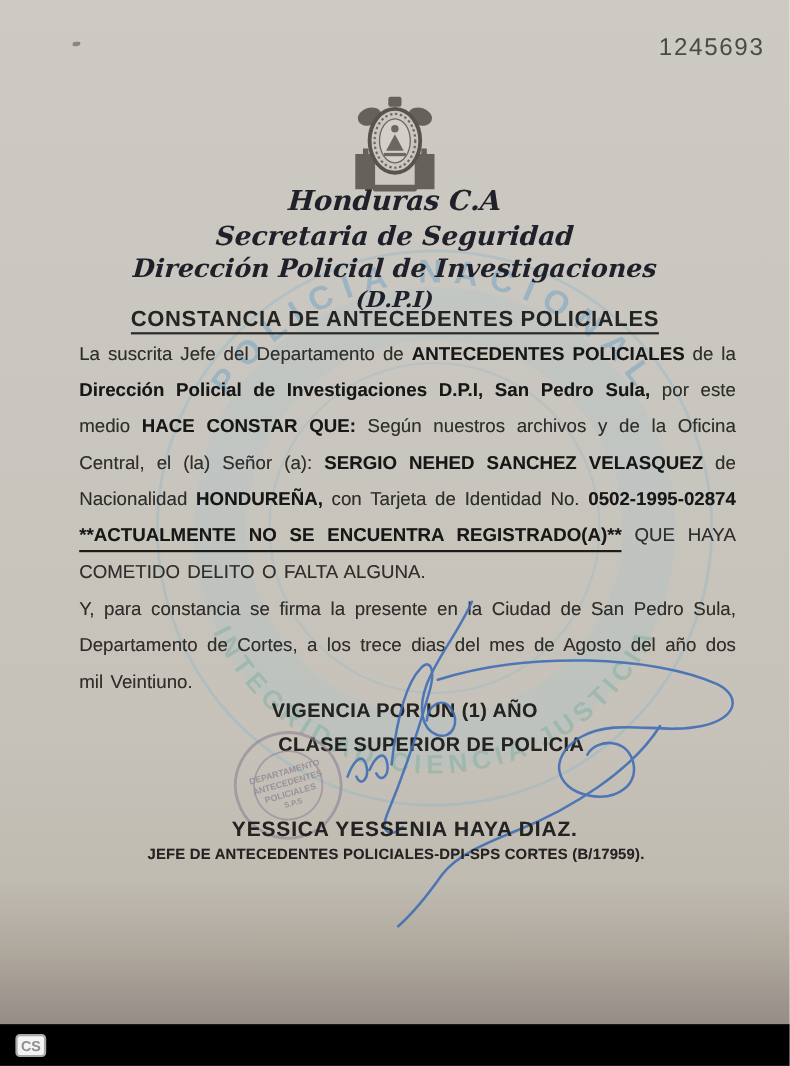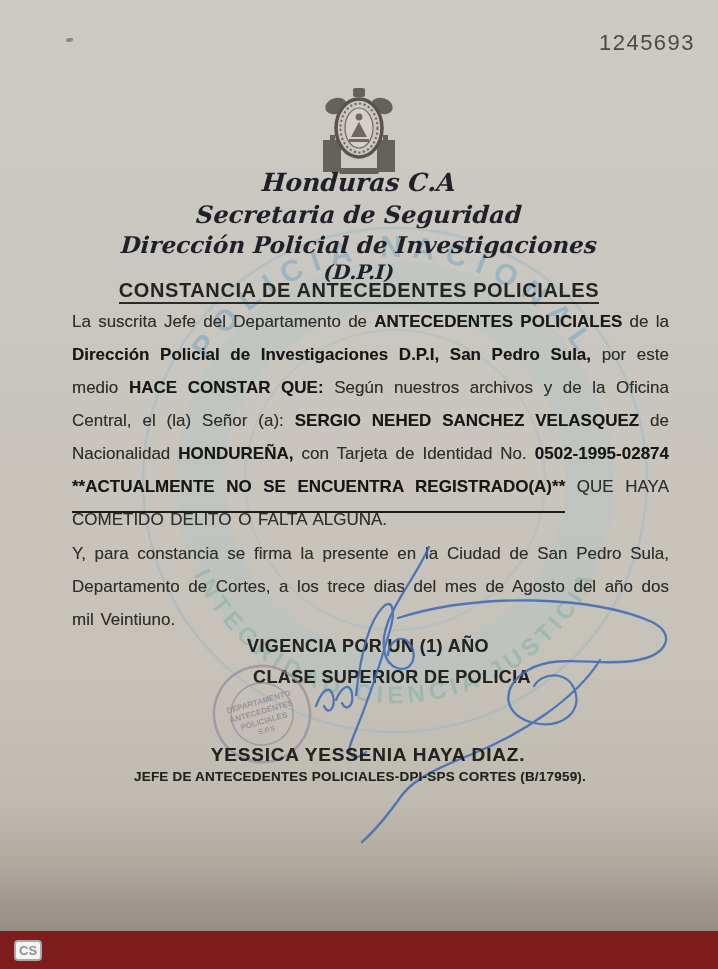"**ACTUALMENTE NO SE ENCUENTRA" .bodytext u { padding-bottom: 15px -> 4px }
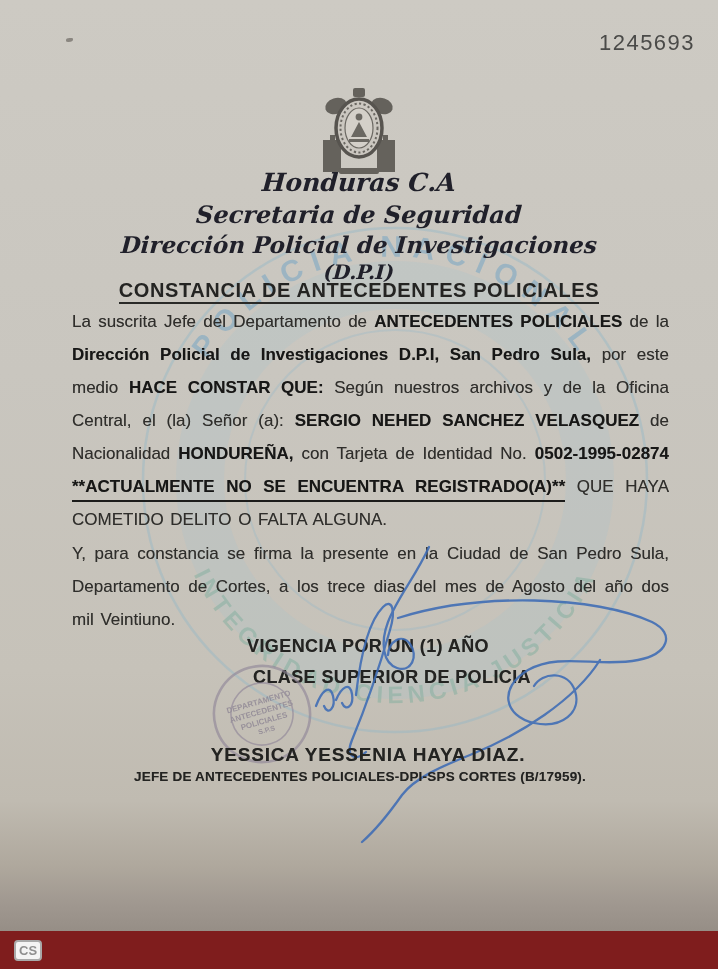"CS" .footer { background: #7f1d1d -> #000000 }
